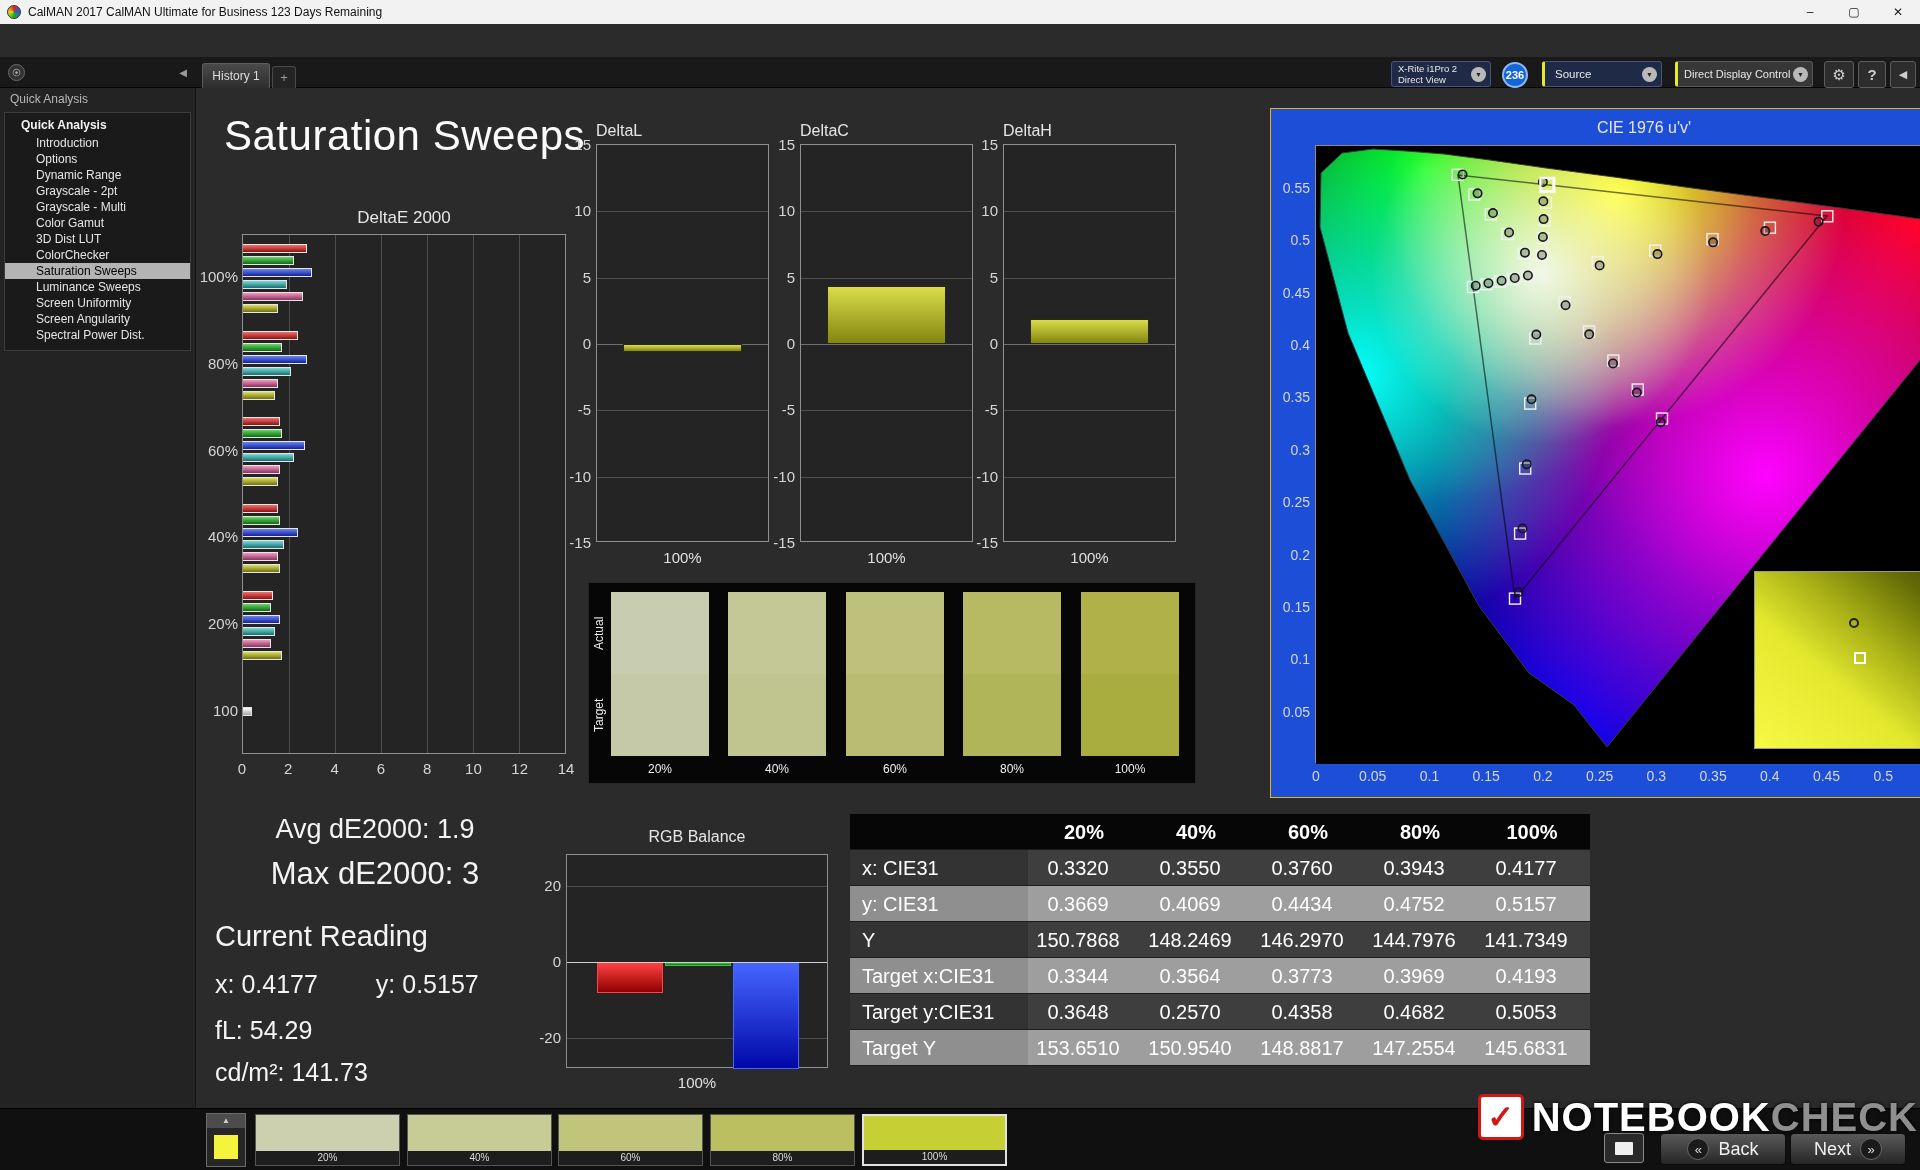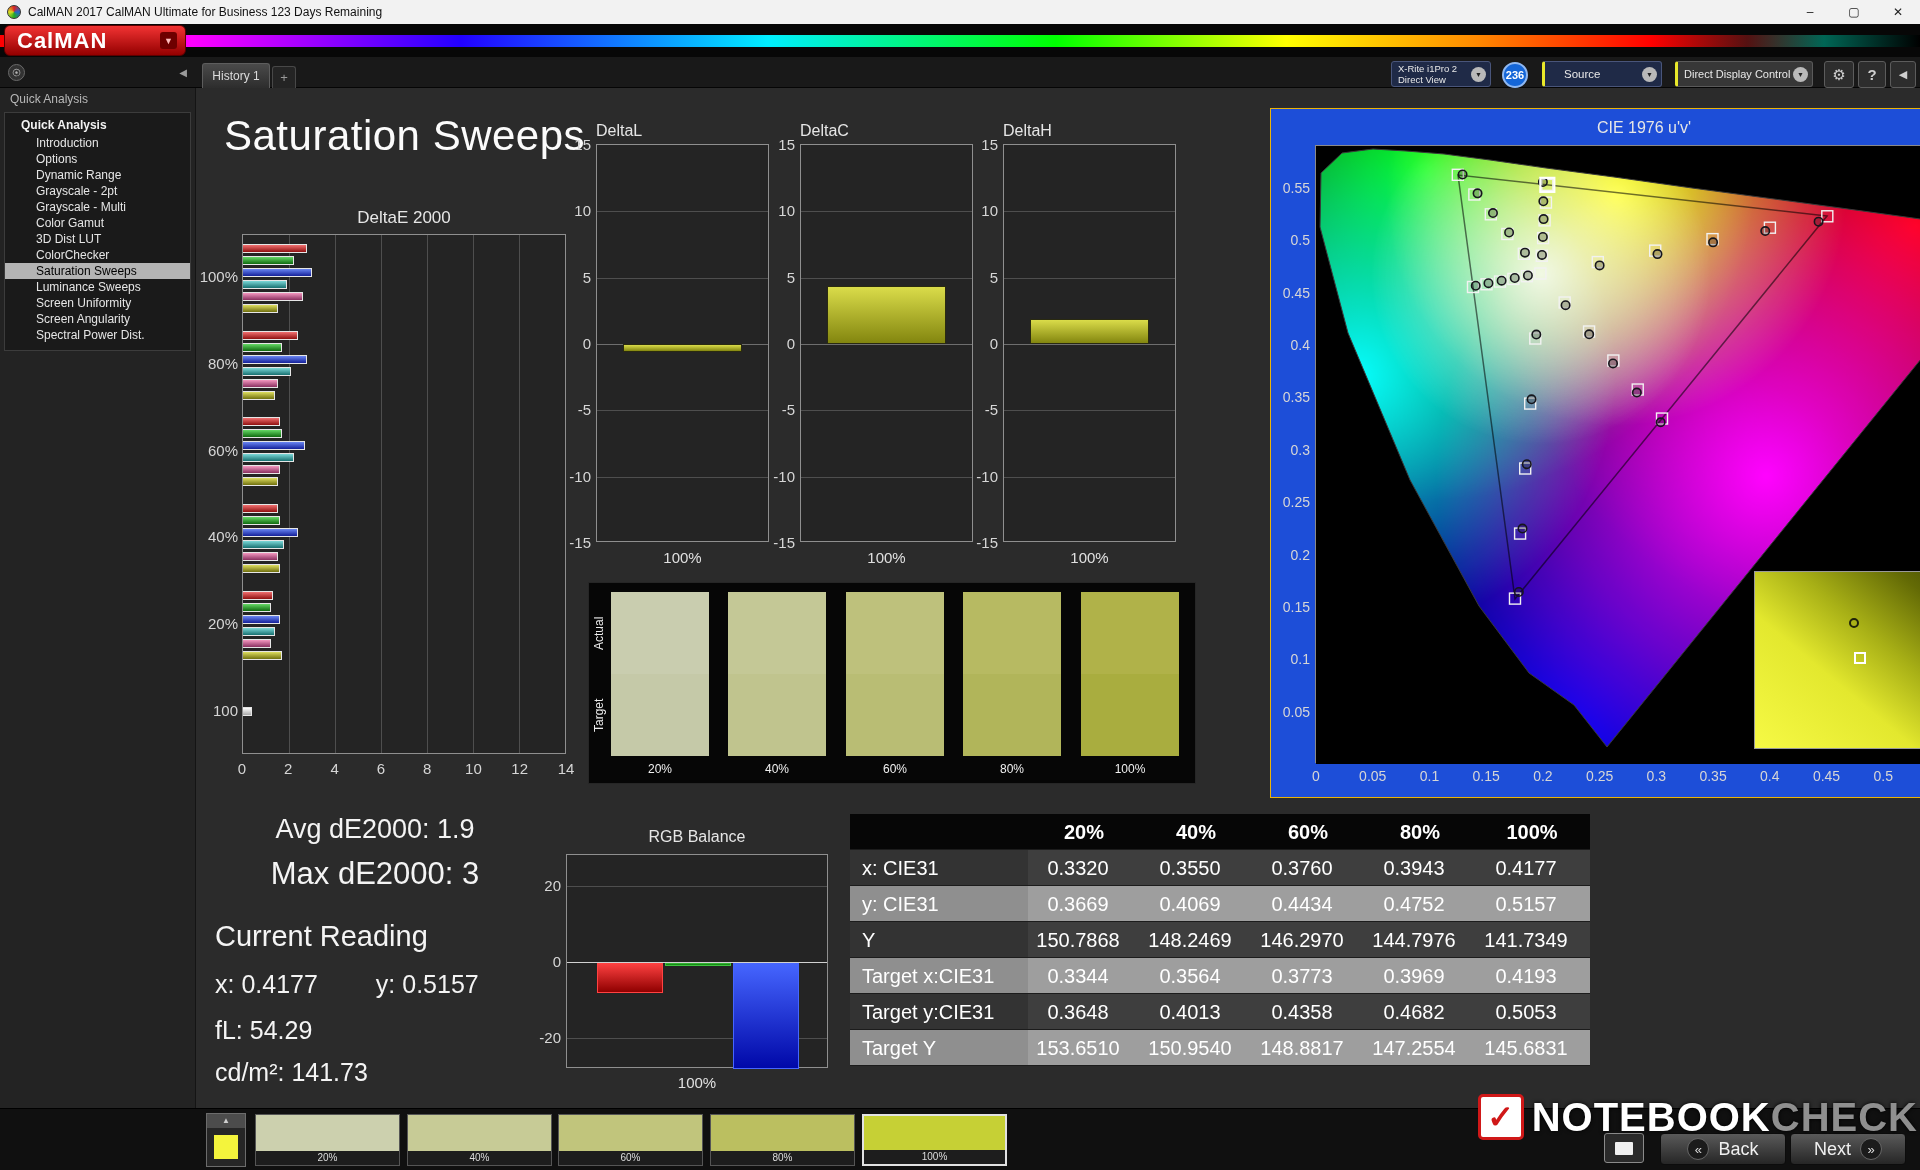"CalMAN" div { html: <div> <div></div> <div> <span>CalMAN</span> <span>▼</span> </div> </div> -> none }
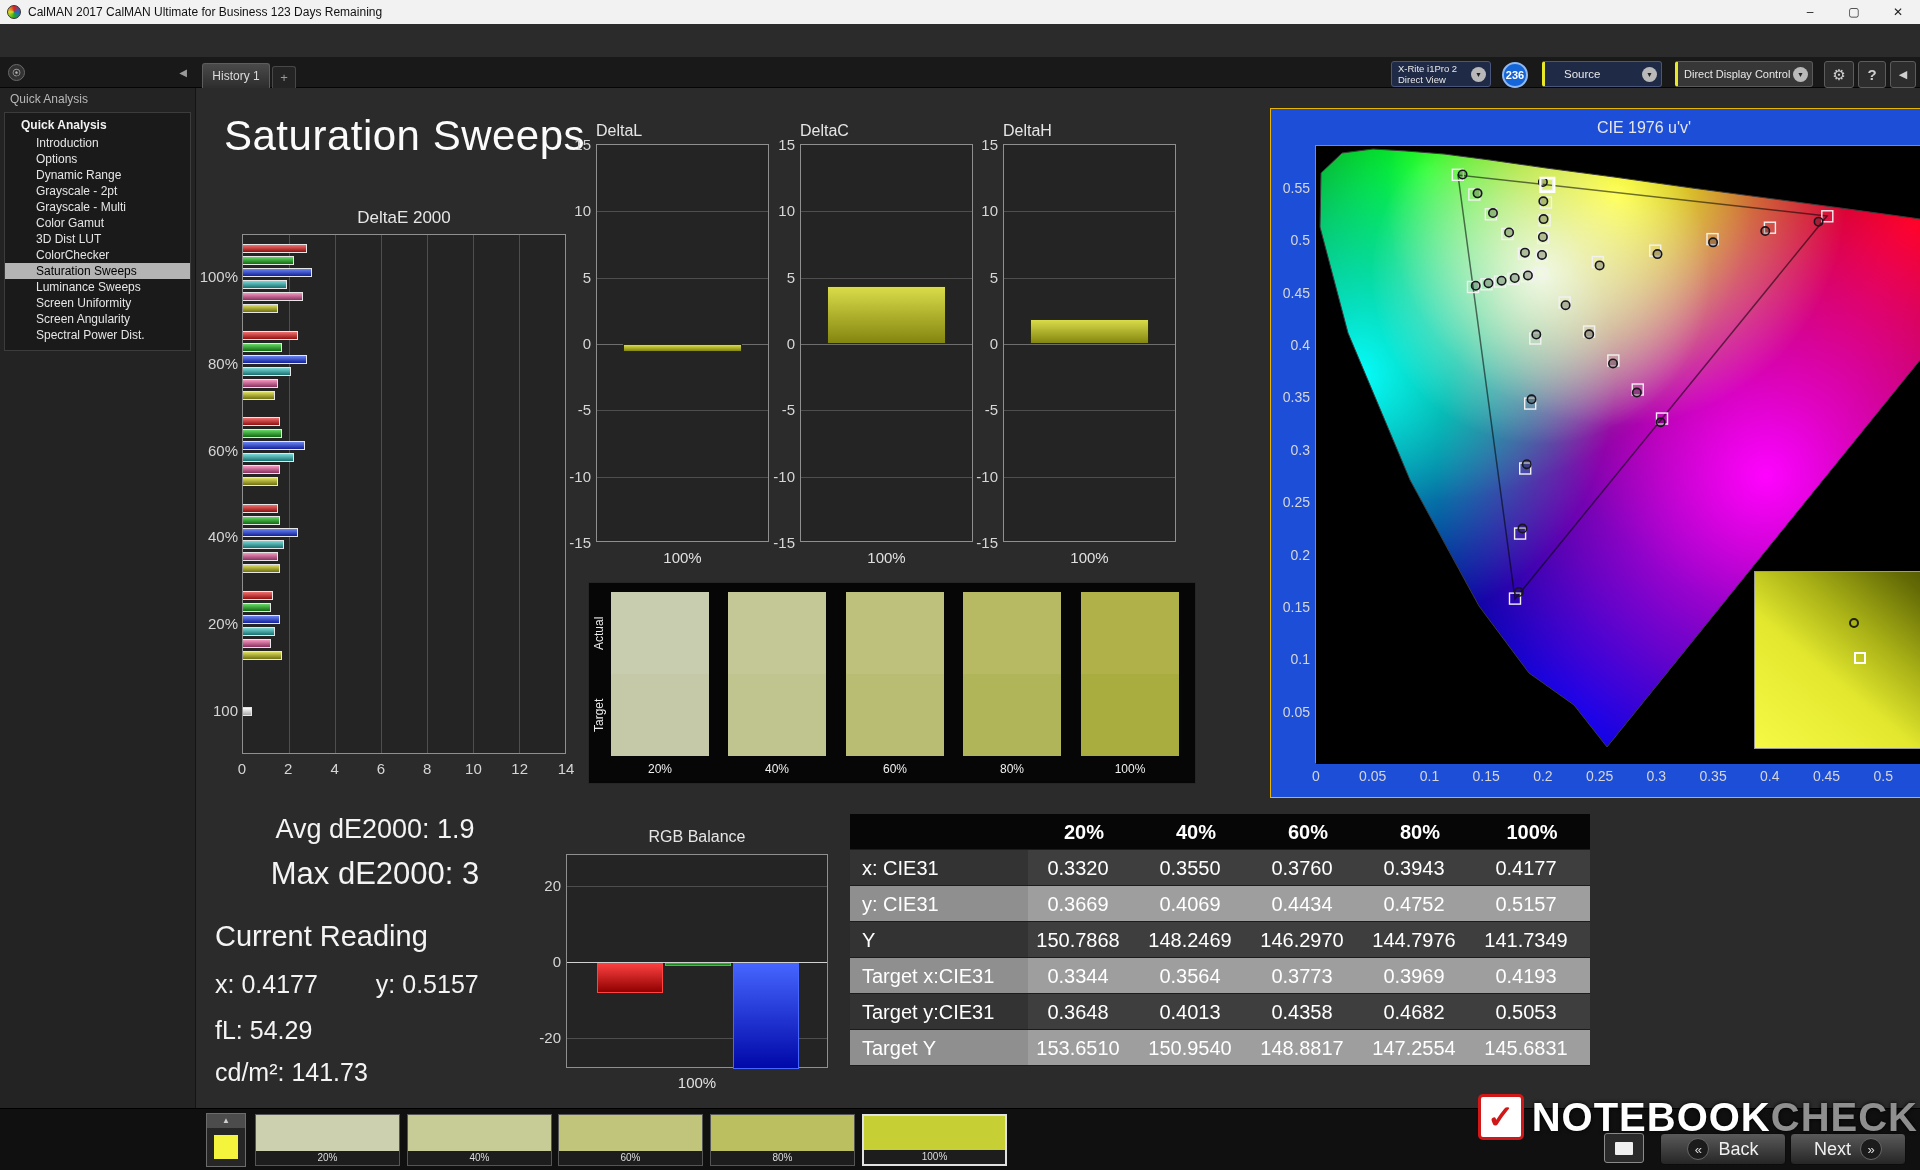"Source" #drop-source .lbl { padding-left: 19px -> 10px }
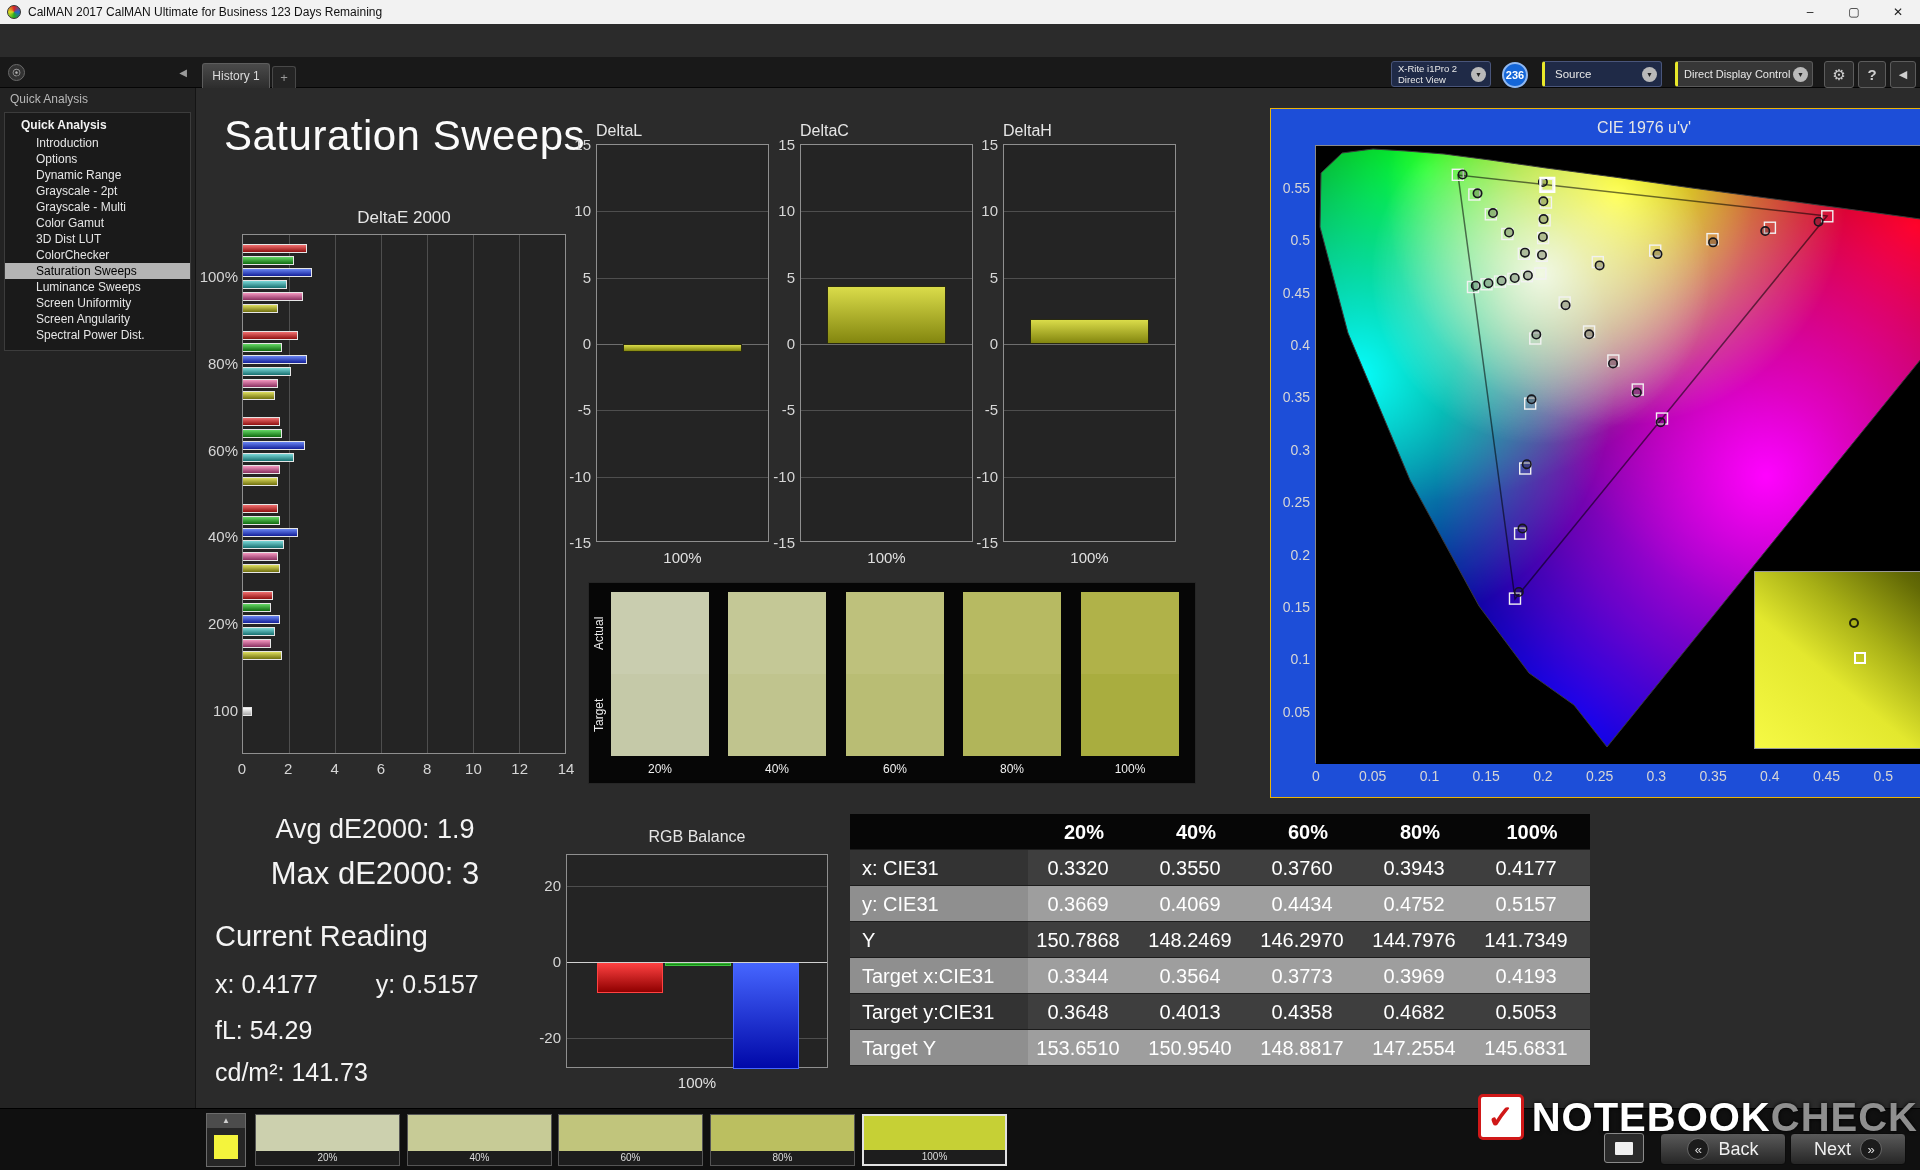"0.4013" div.tcell { text: 0.4013 -> 0.2570 }
